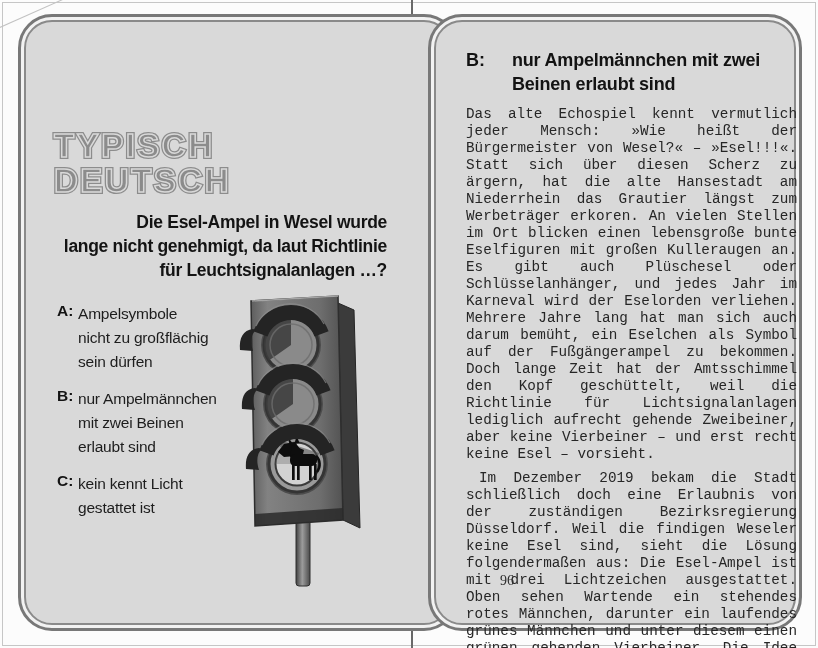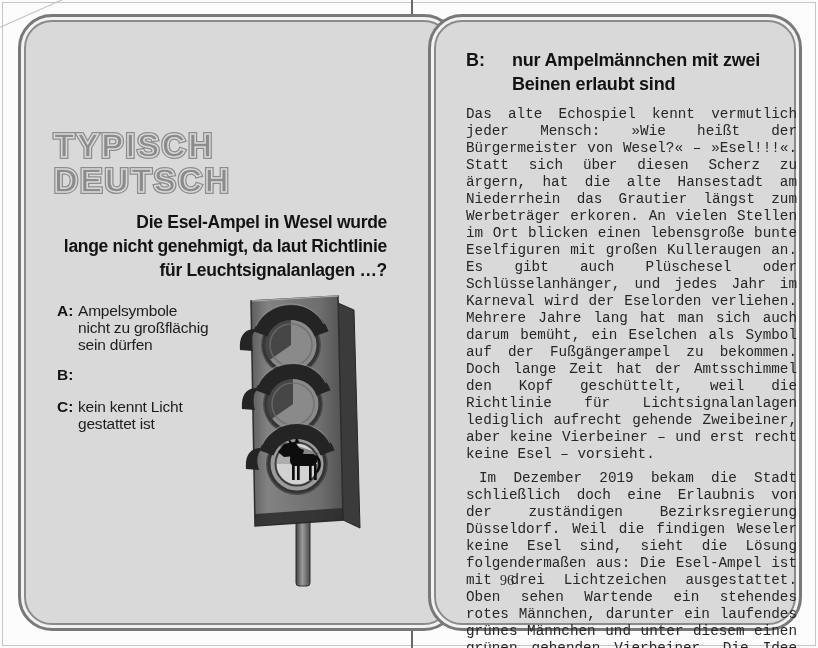"Ampelsymbole" .opt-text { line-height: 17px -> 24px }
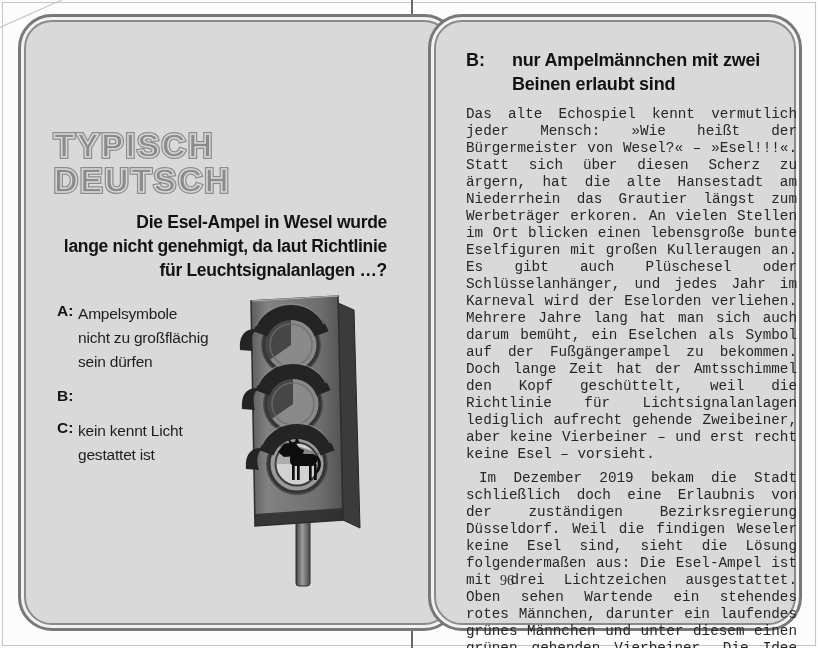"nur Ampelmännchen" span.opt-text { html: none -> <span>nur Ampelmännchen mit zwei Beinen erlaubt sind</span> }
